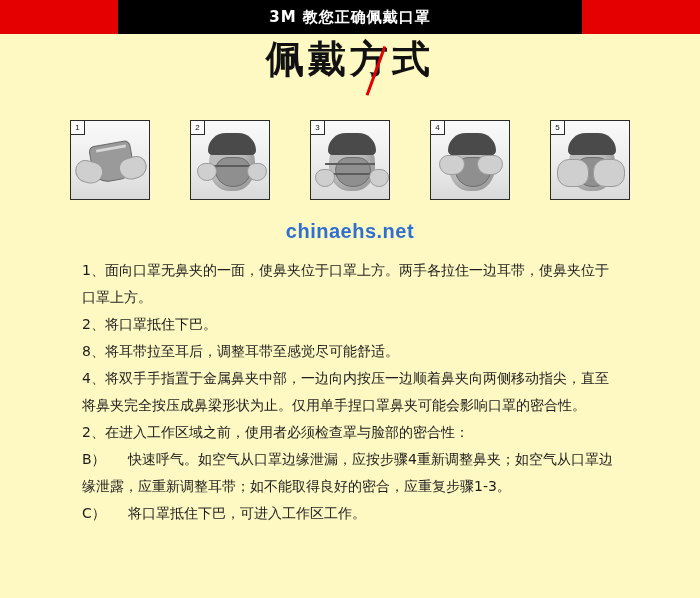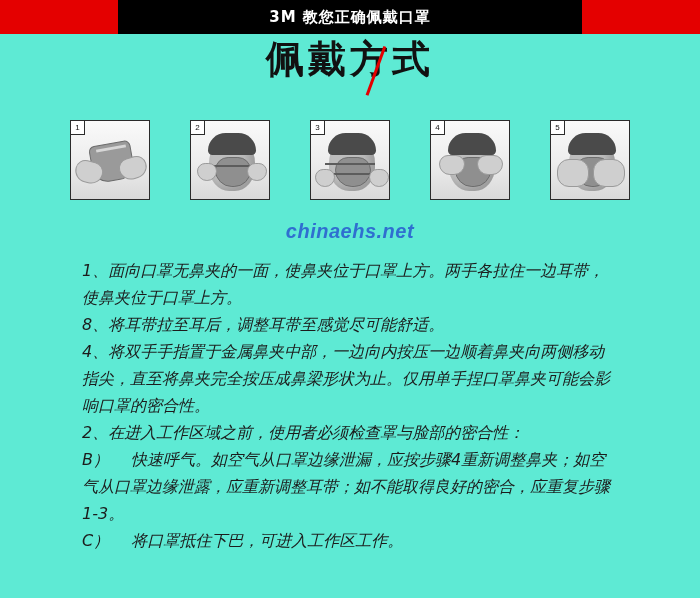"3M 教您正确佩戴口罩" .page { background: #5eead4 -> #fef9c3 }
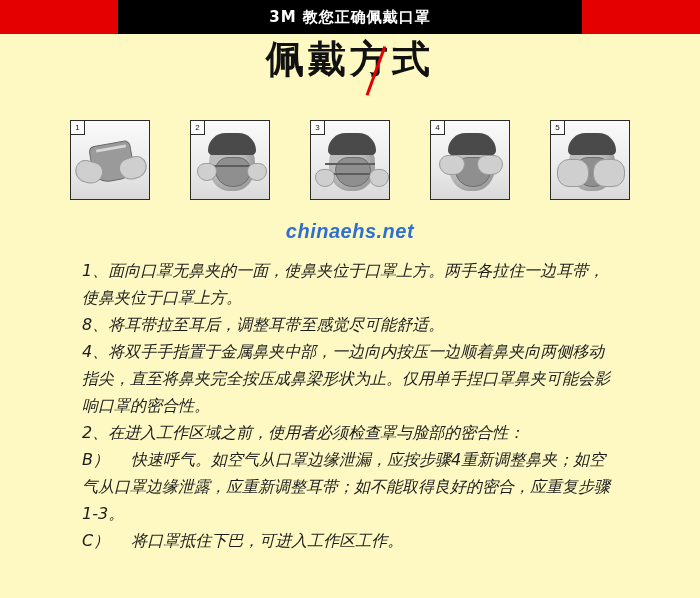"chinaehs.net" .watermark { font-style: italic -> none }
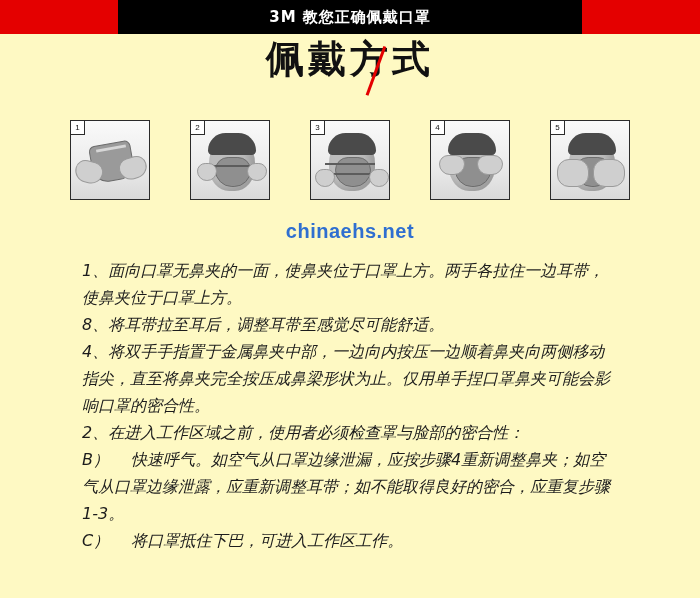"1、面向口罩无鼻夹的一面，使鼻夹位于口罩上方。两手各拉住一边耳带，使鼻夹位于口罩" .line { font-size: 16px -> 14px; font-style: italic -> none }
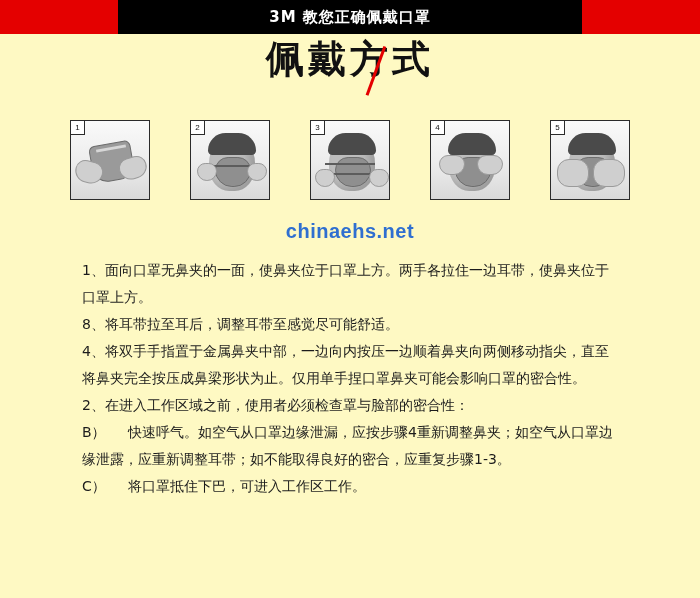"2、将口罩抵住下巴。" div.line { html: none -> <div>2、将口罩抵住下巴。</div> }
